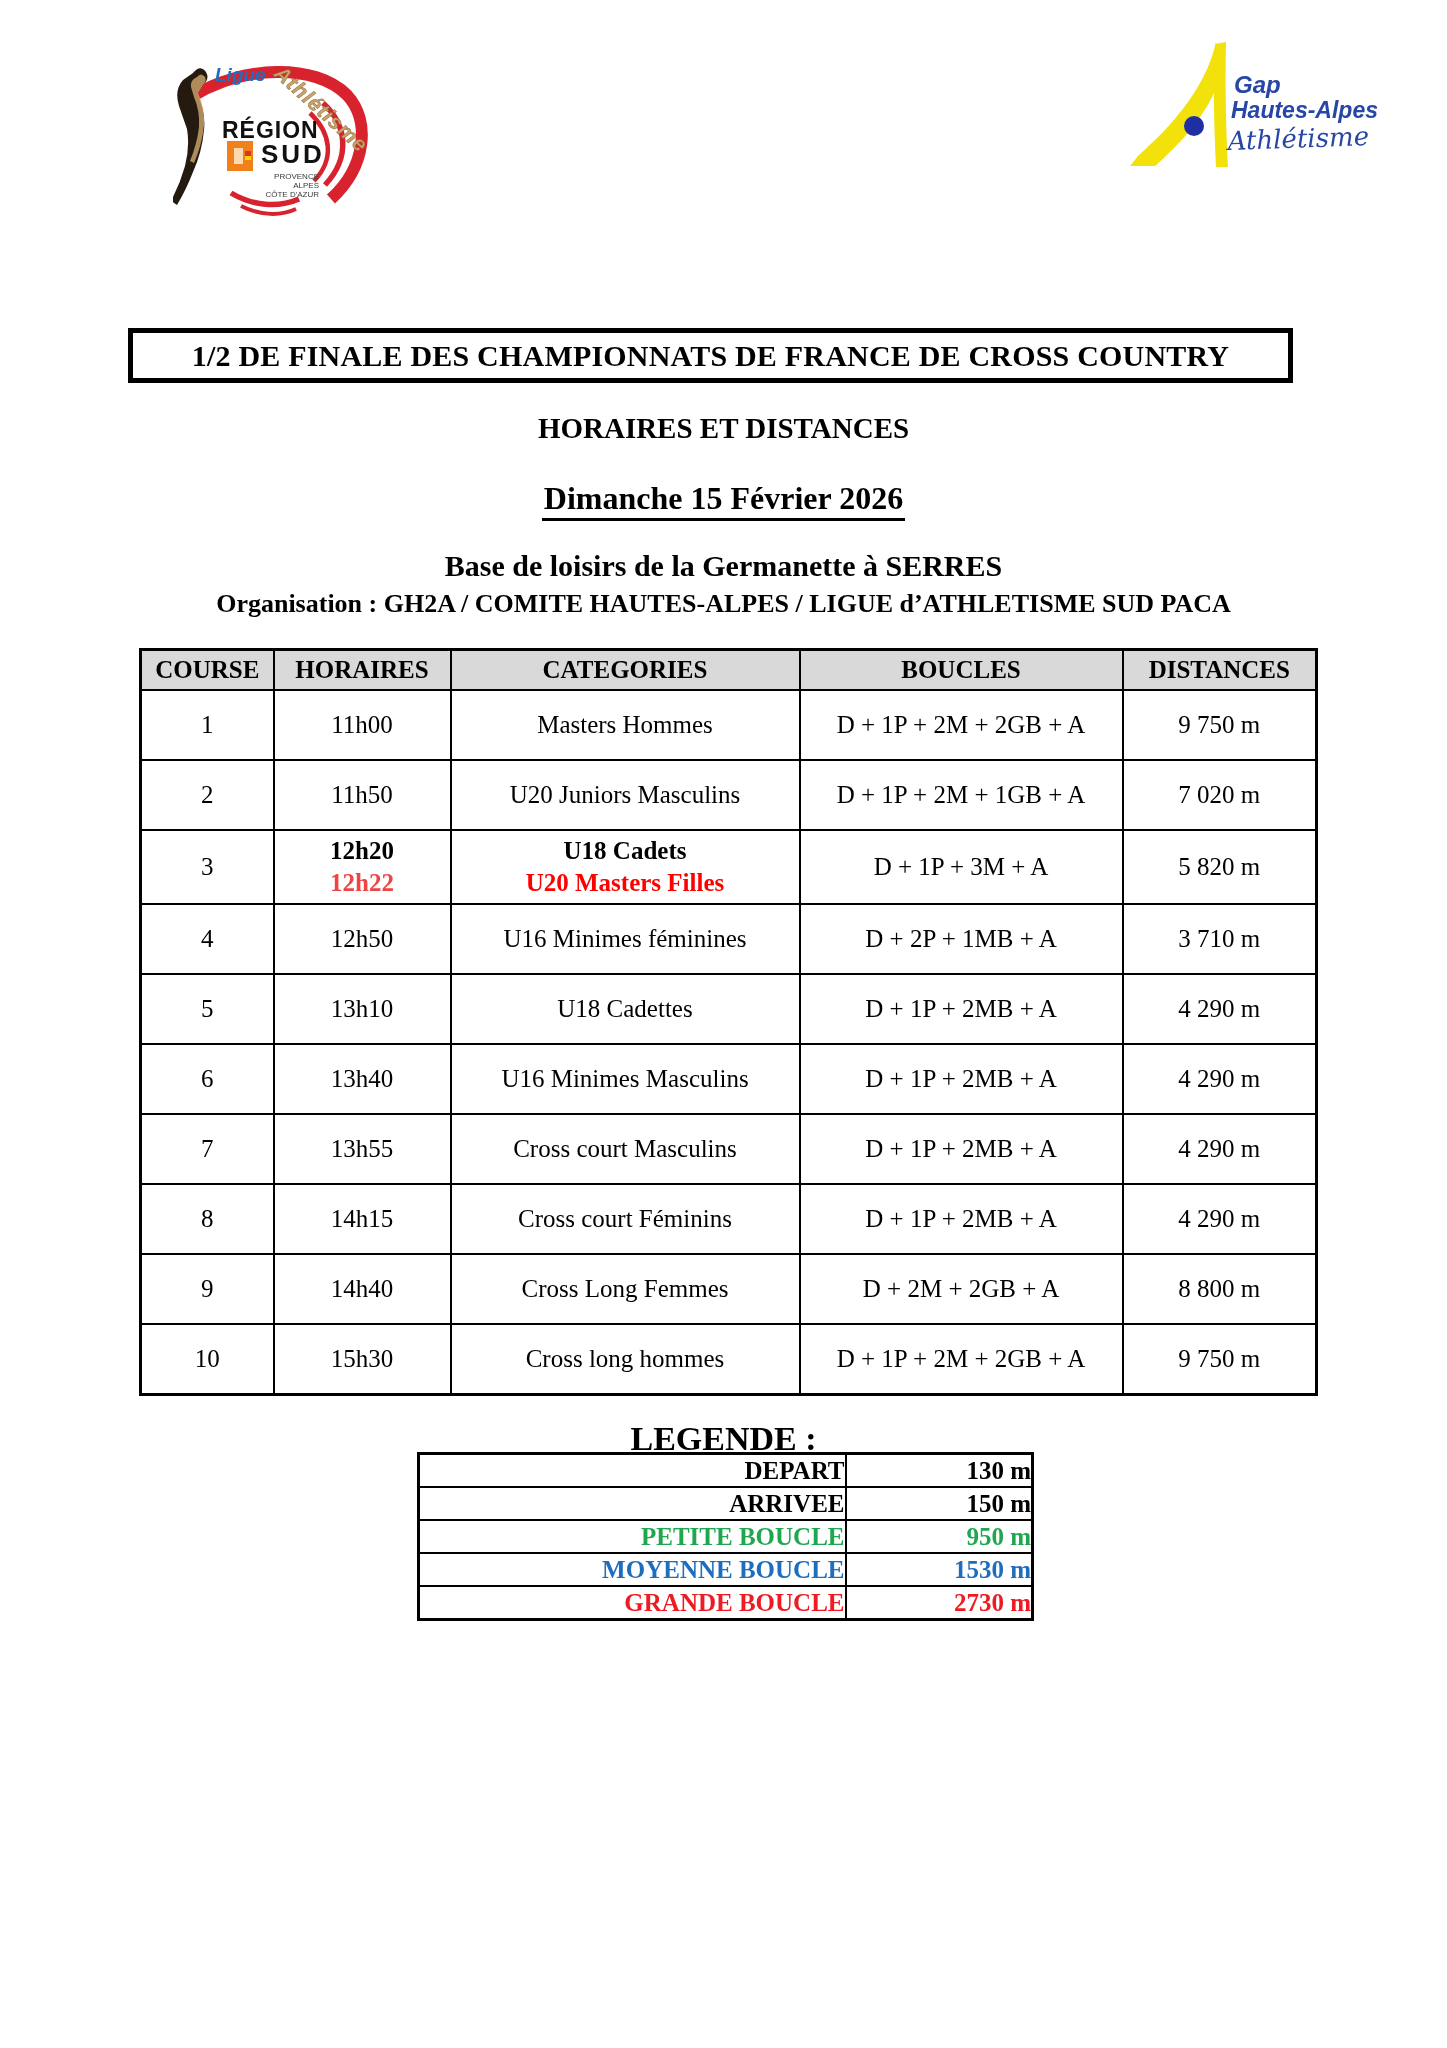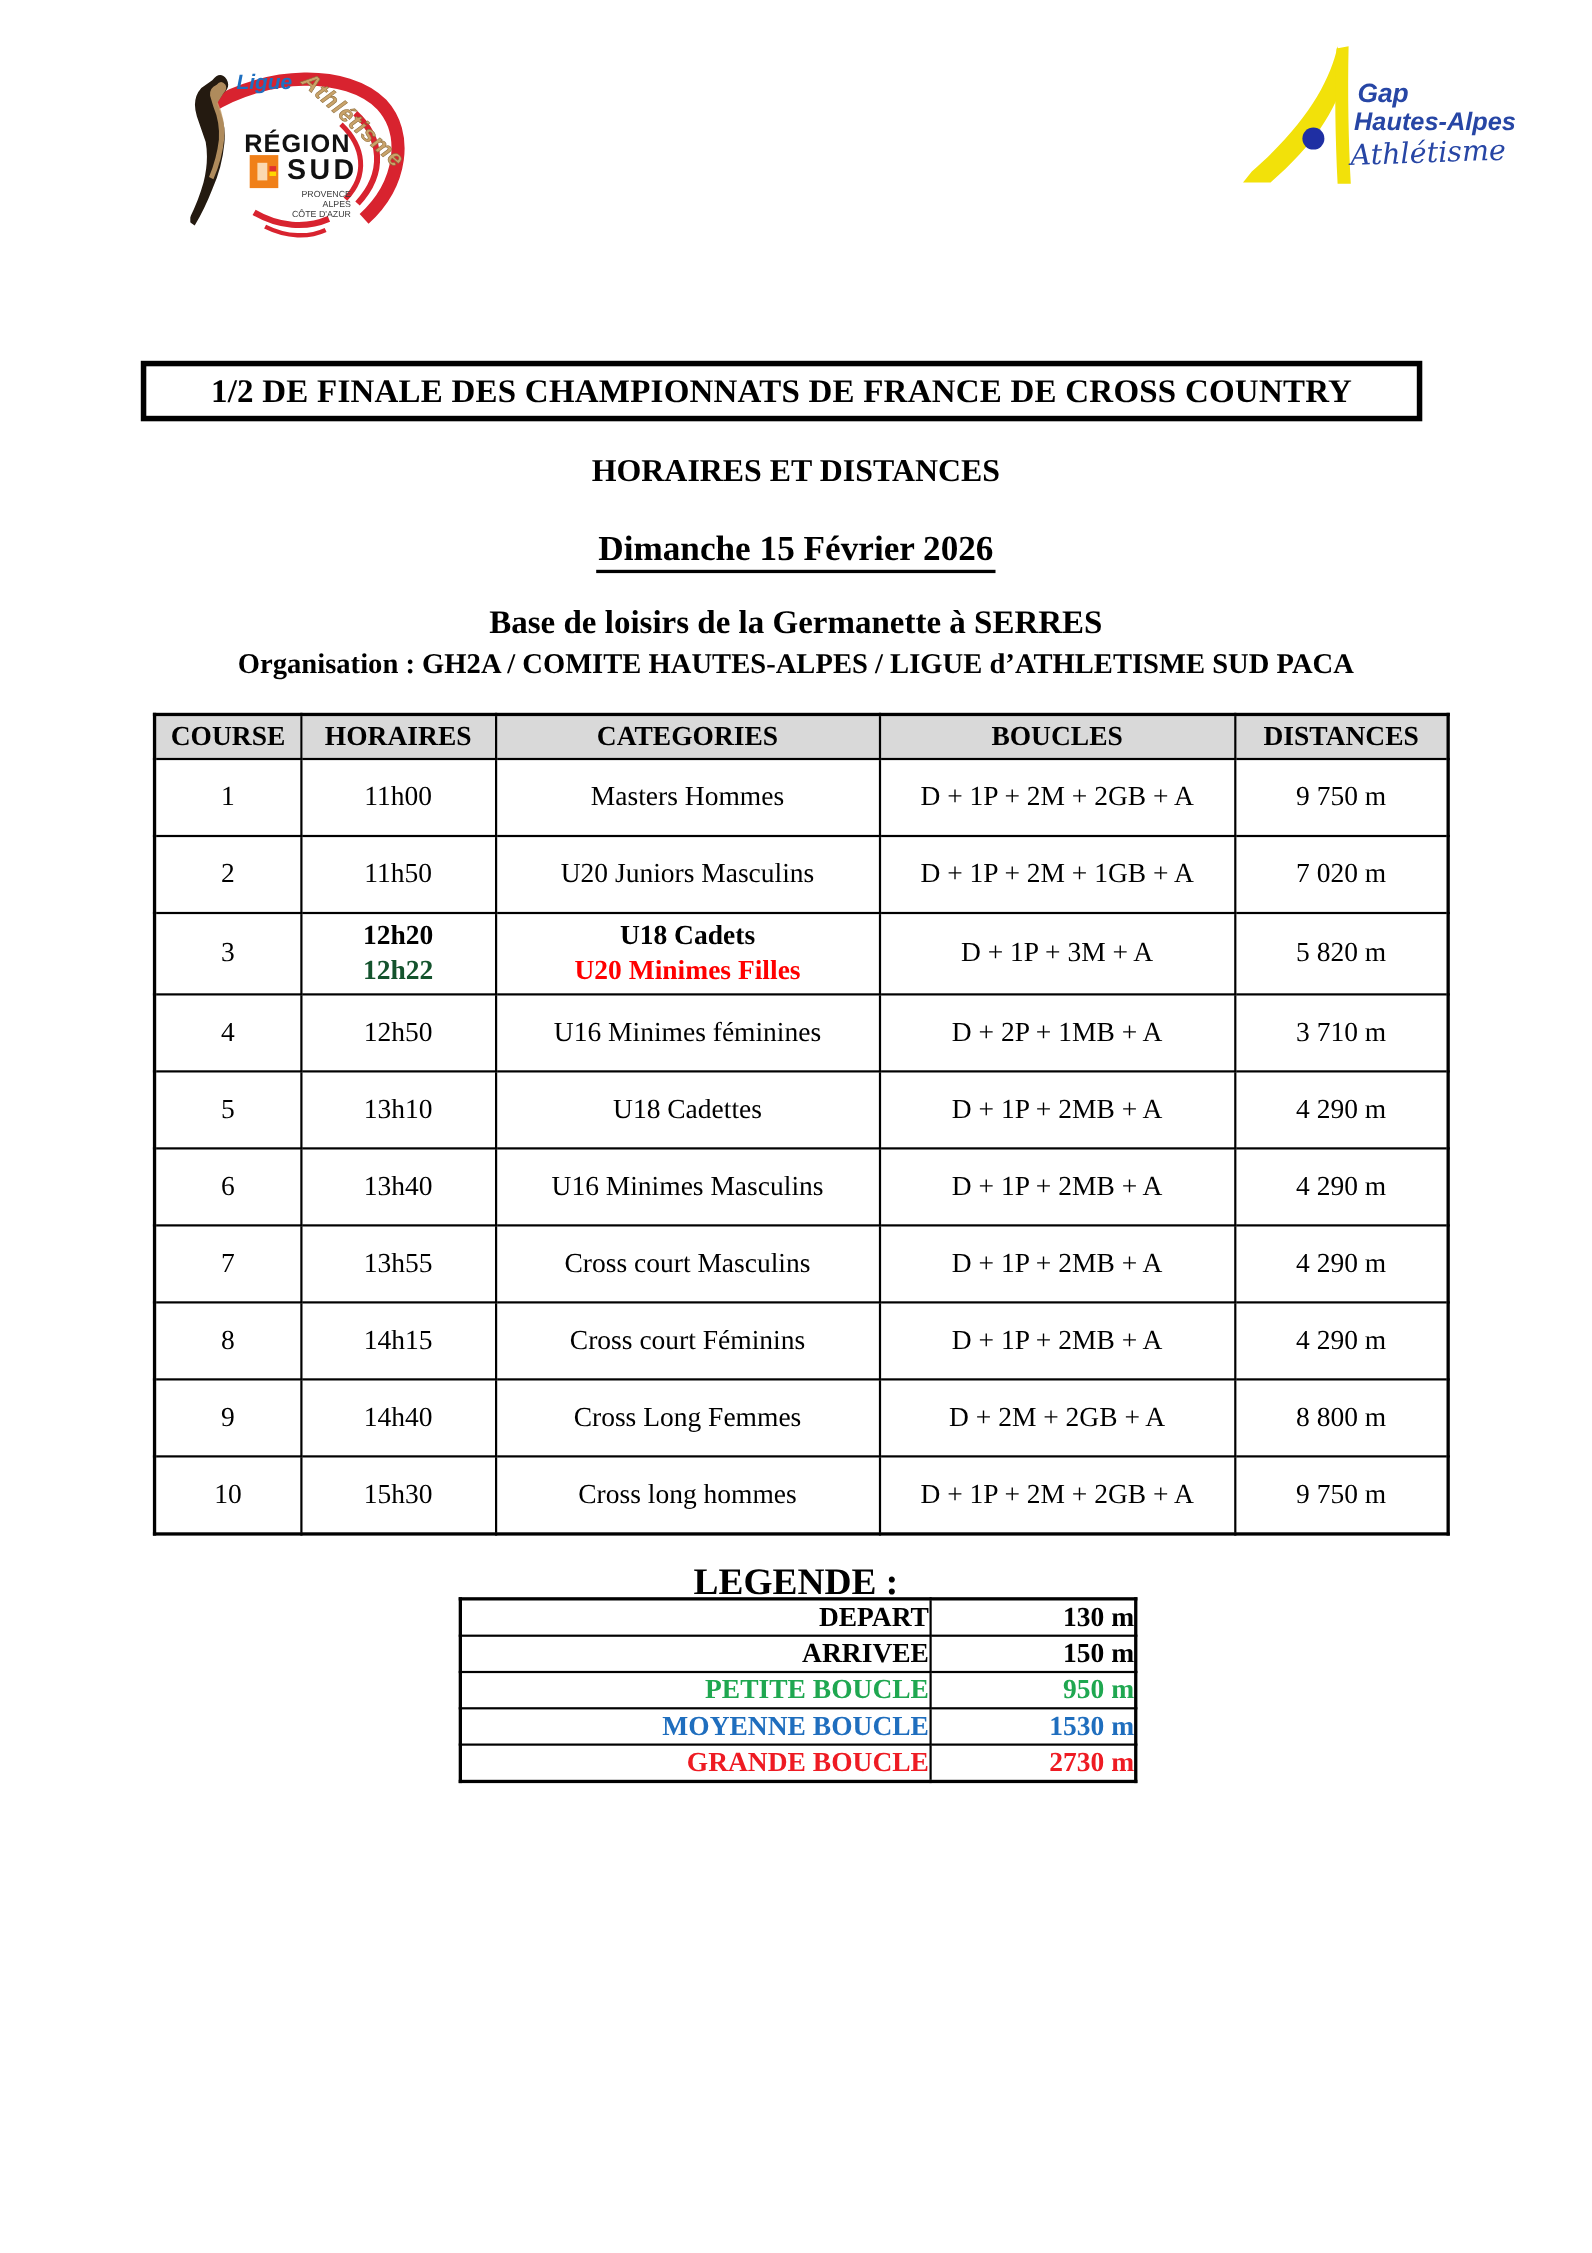"12h22" div.line { color: #14532d -> #ef4444 }
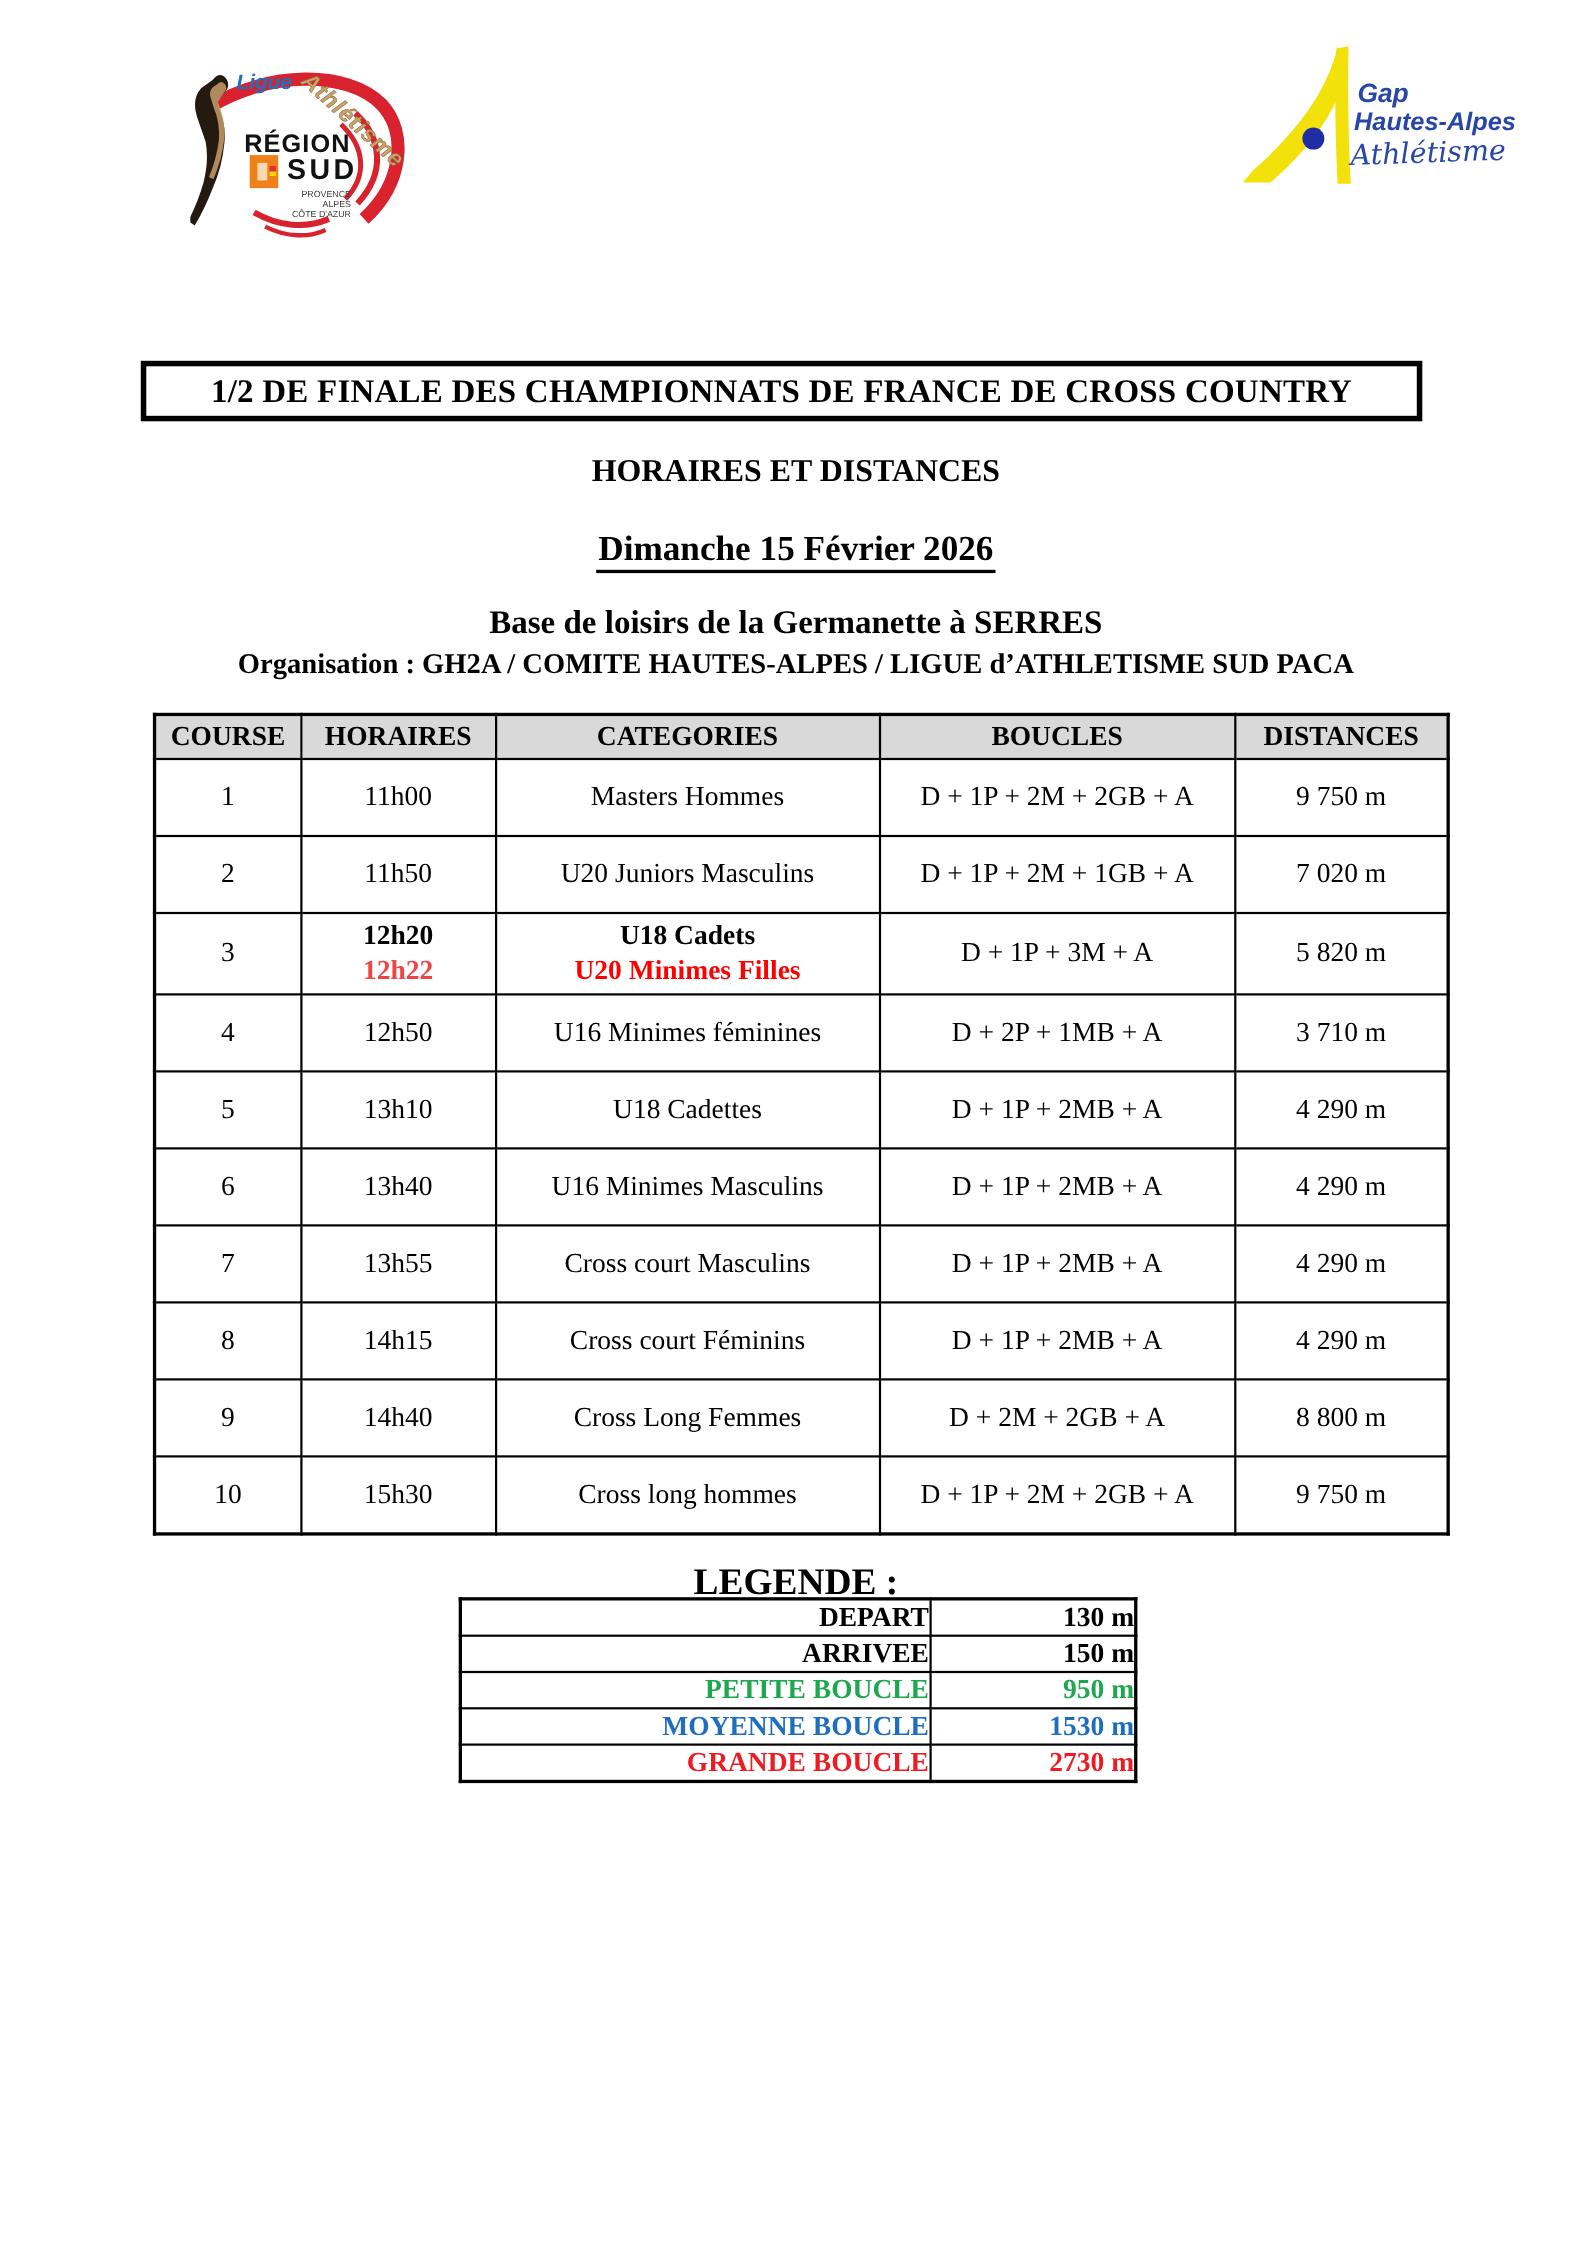"U20 Minimes Filles" div.line { text: Minimes -> Masters }
